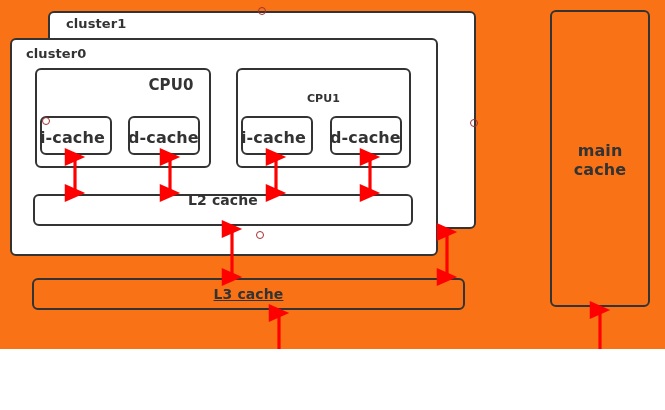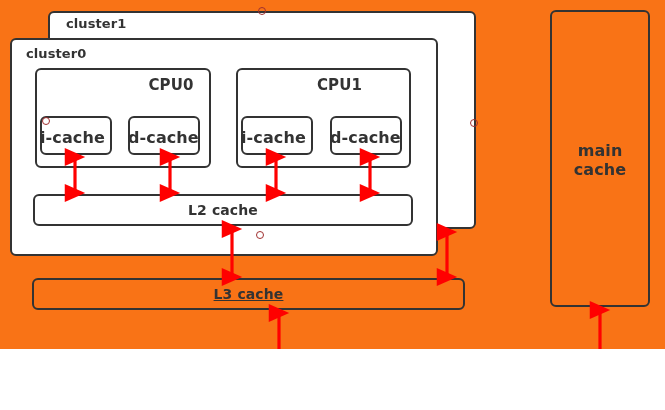"CPU1" #cpu1-label { font-size: 15px -> 11px; margin-left: 16px -> none; top: 76px -> 92px }
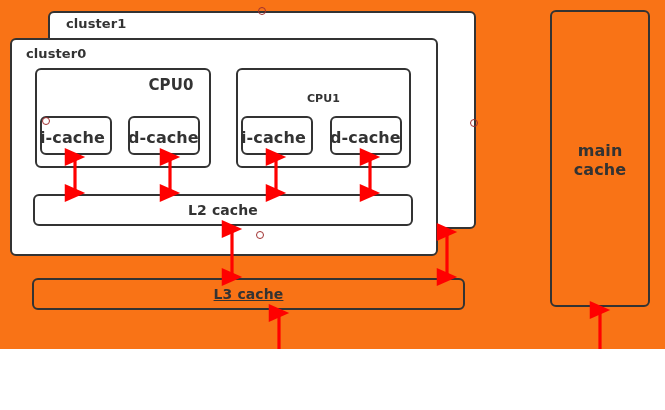"L2 cache" #l2-label { top: 202px -> 192px }
